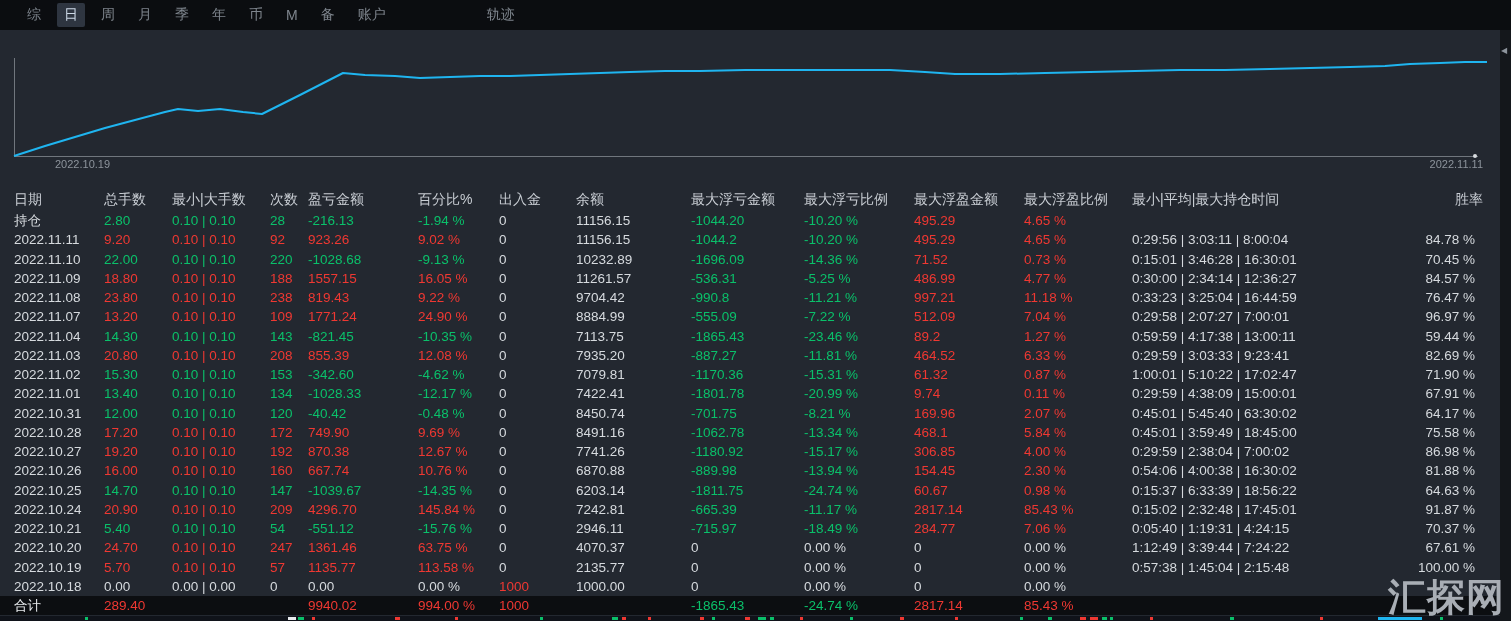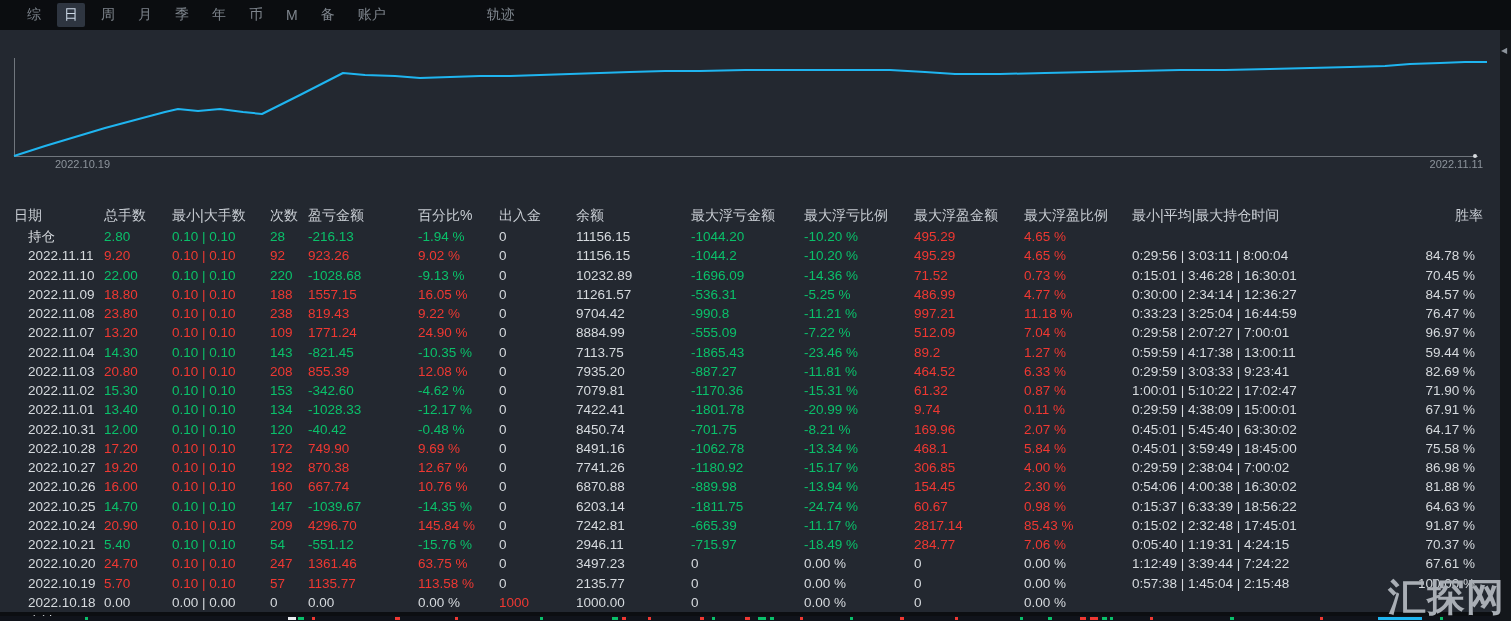"日期" .thead { margin-top: 16px -> none }
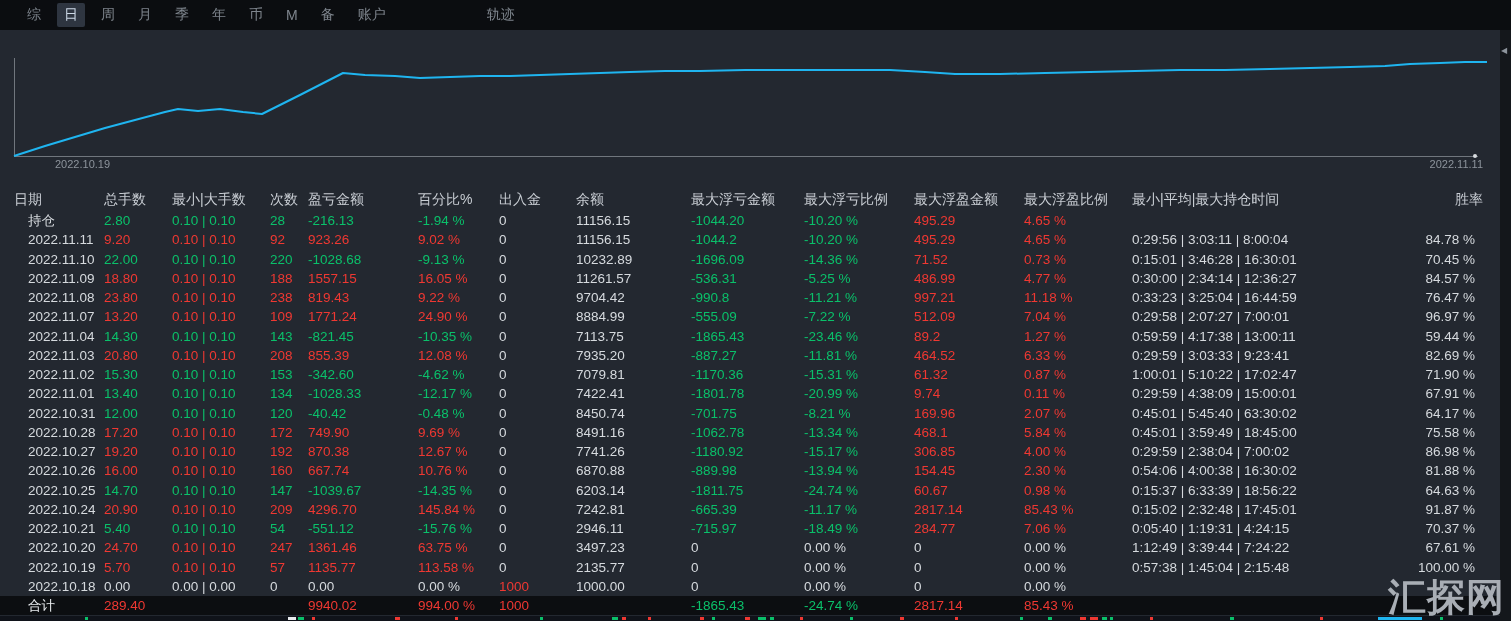"持仓" .c-date { padding-left: 28px -> 14px }
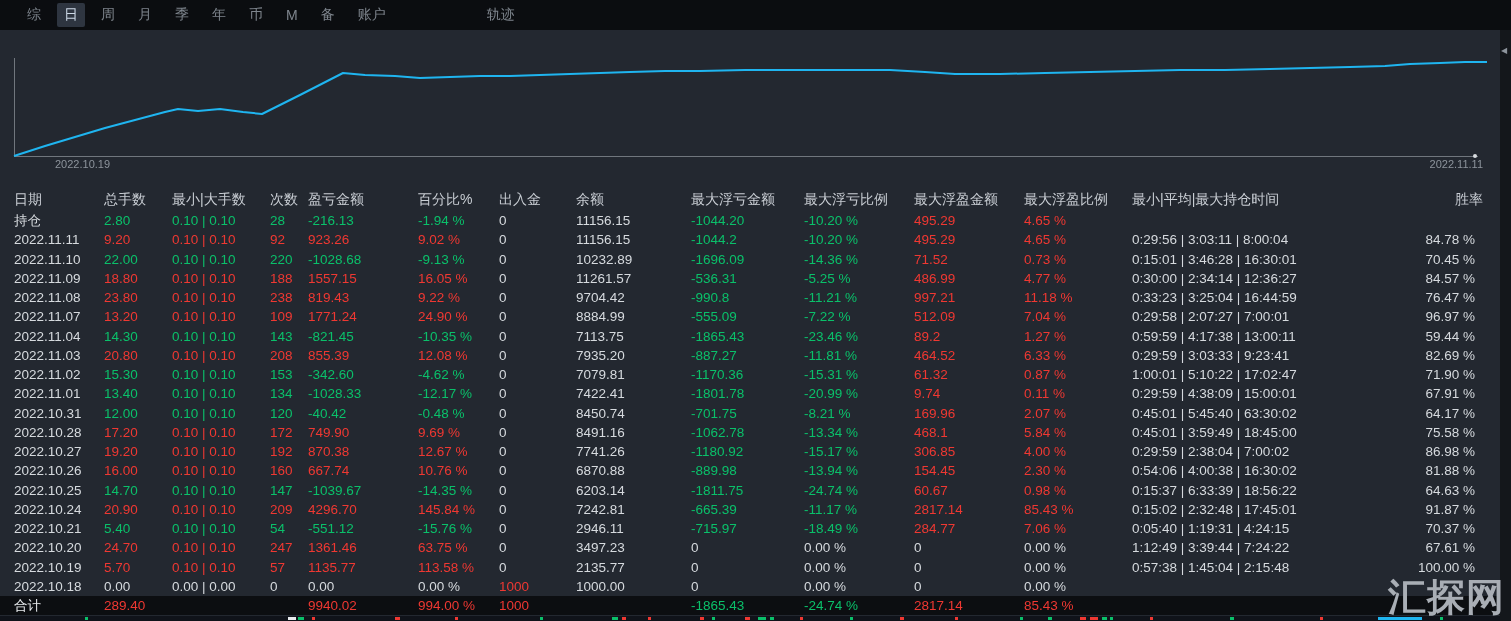"3497.23" span.cell { text: 3497.23 -> 4070.37 }
